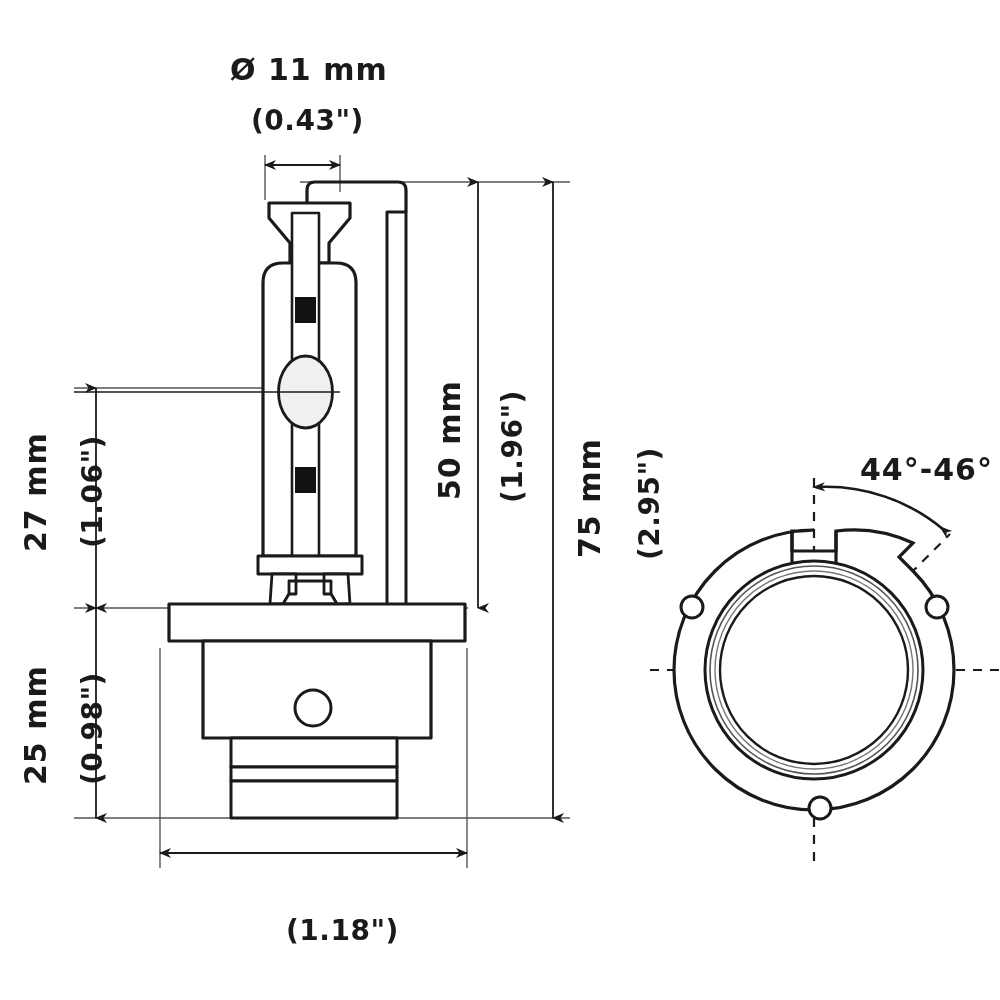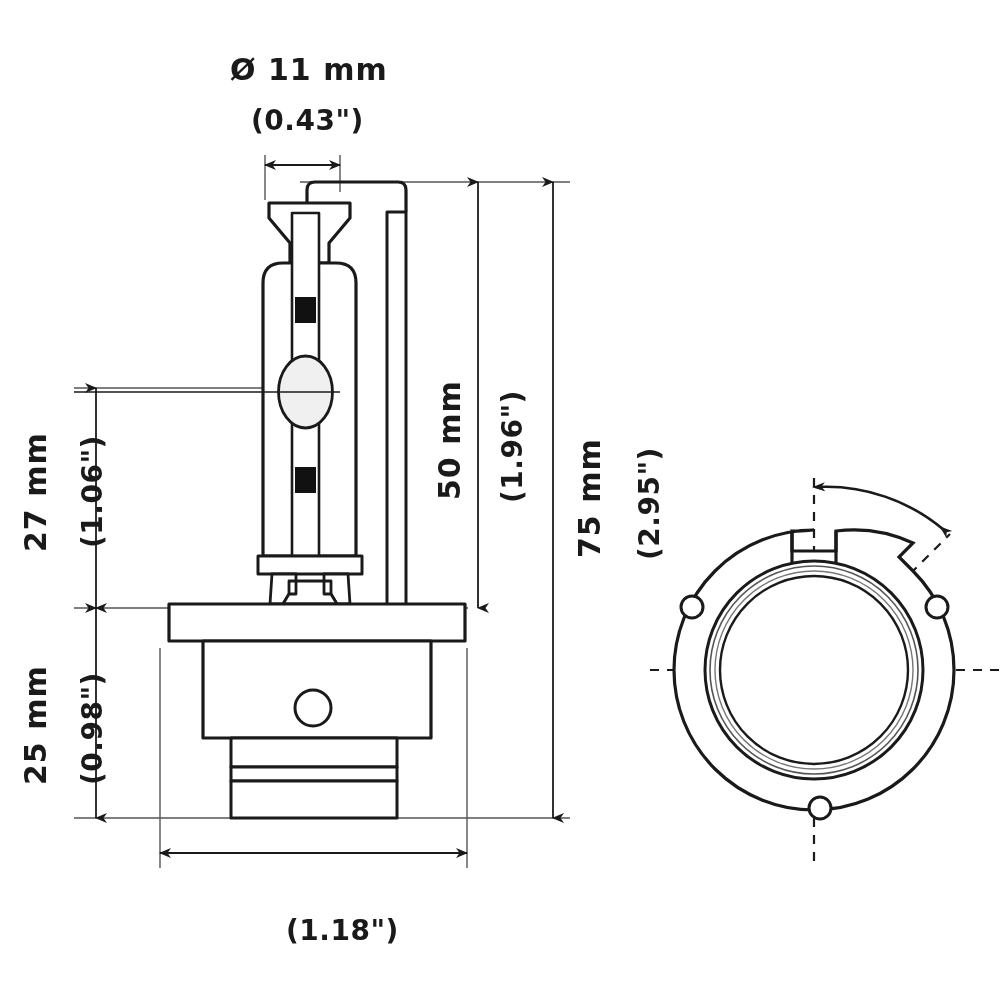"44°-46°" div.lbl { html: none -> <div>44°-46°</div> }
